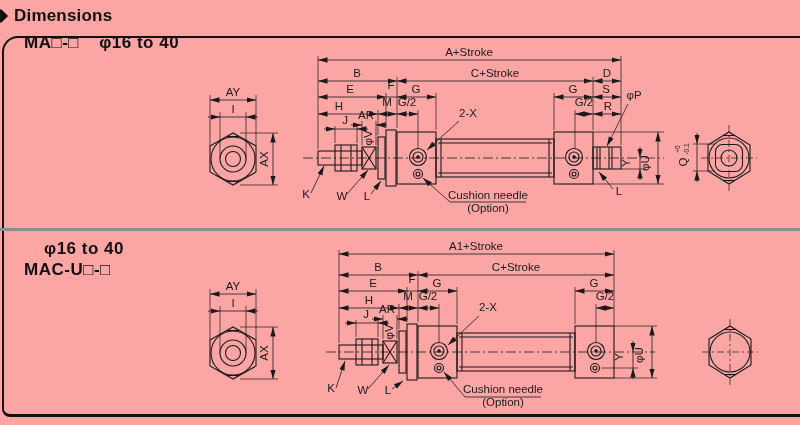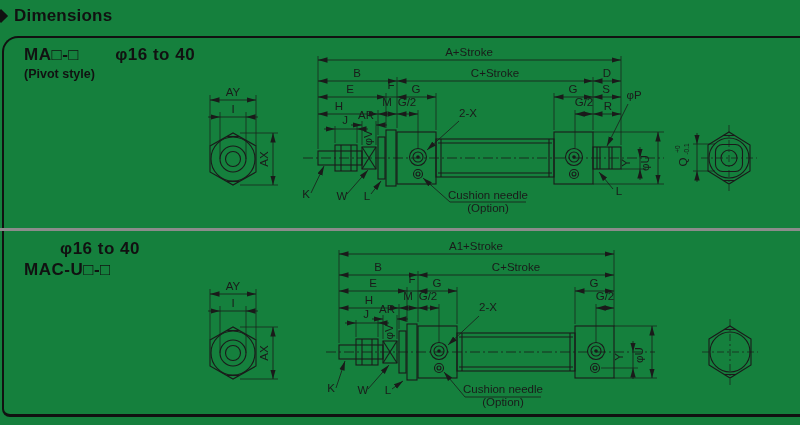"Dimensions" .canvas { background: #15803d -> #fca5a5 }
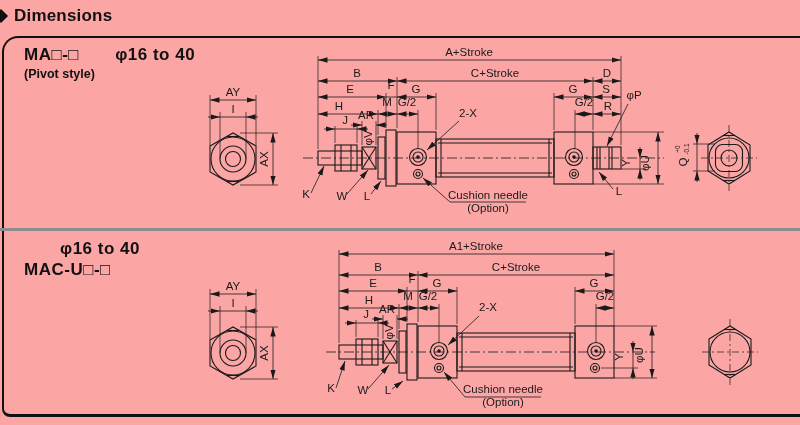"MA□-□" .mb1 { top: 44px -> 32px }
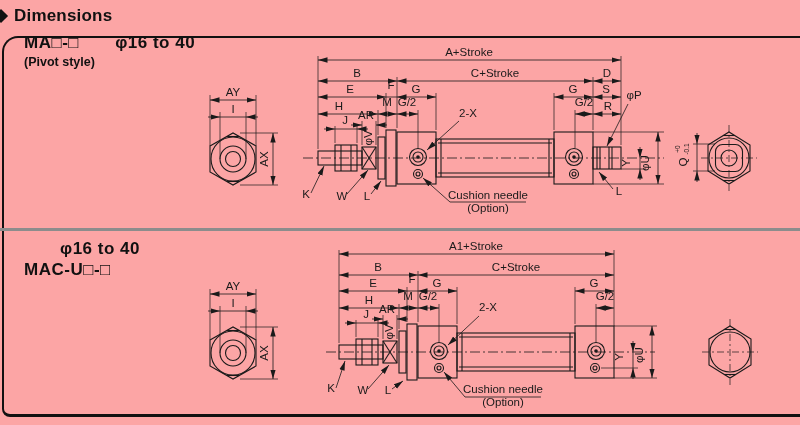"φ16 to 40" .bore { margin-left: 36px -> 20px }
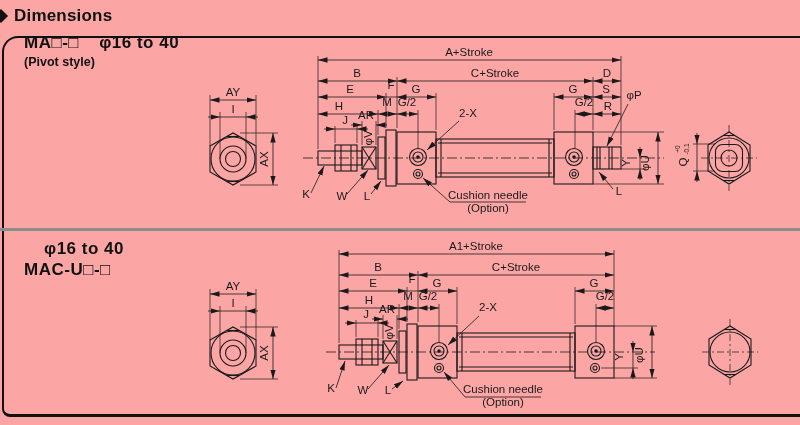"(Pivot style)" div.style-note { html: <div>(Pivot style)</div> -> none }
